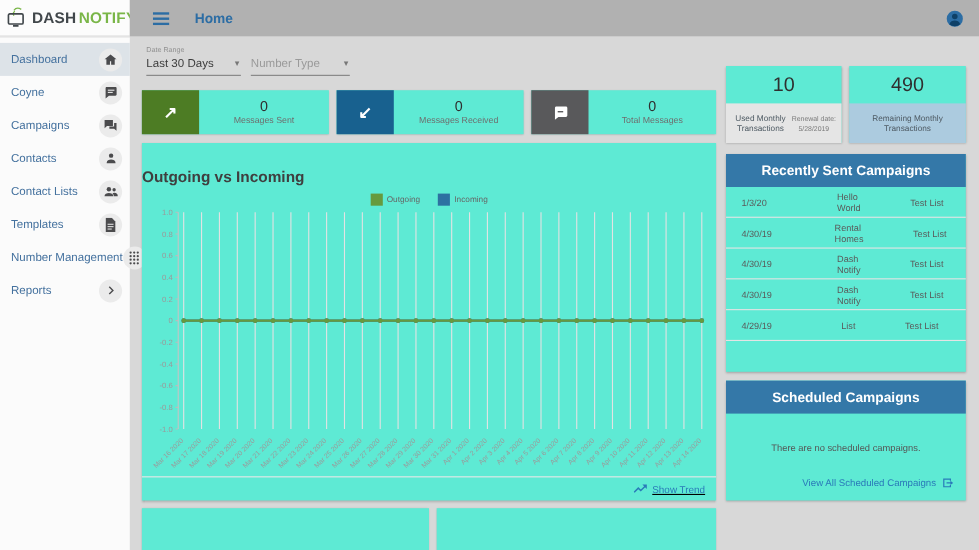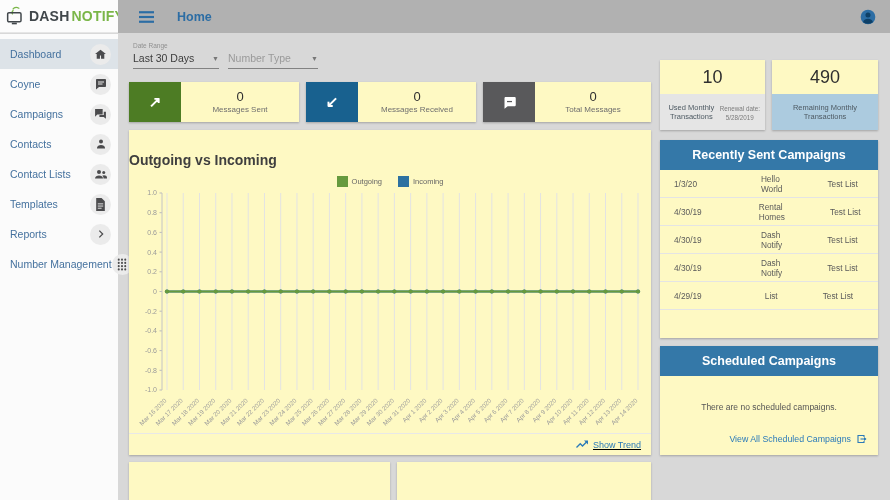"10" .card { background: #fef9c3 -> #5eead4 }
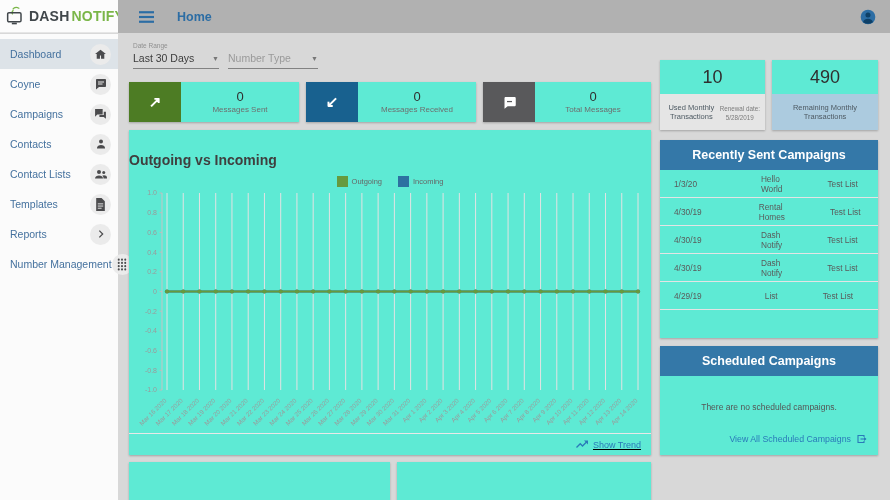"Reports" div.side-item { order: before "Number Management" -> after "Number Management" }
